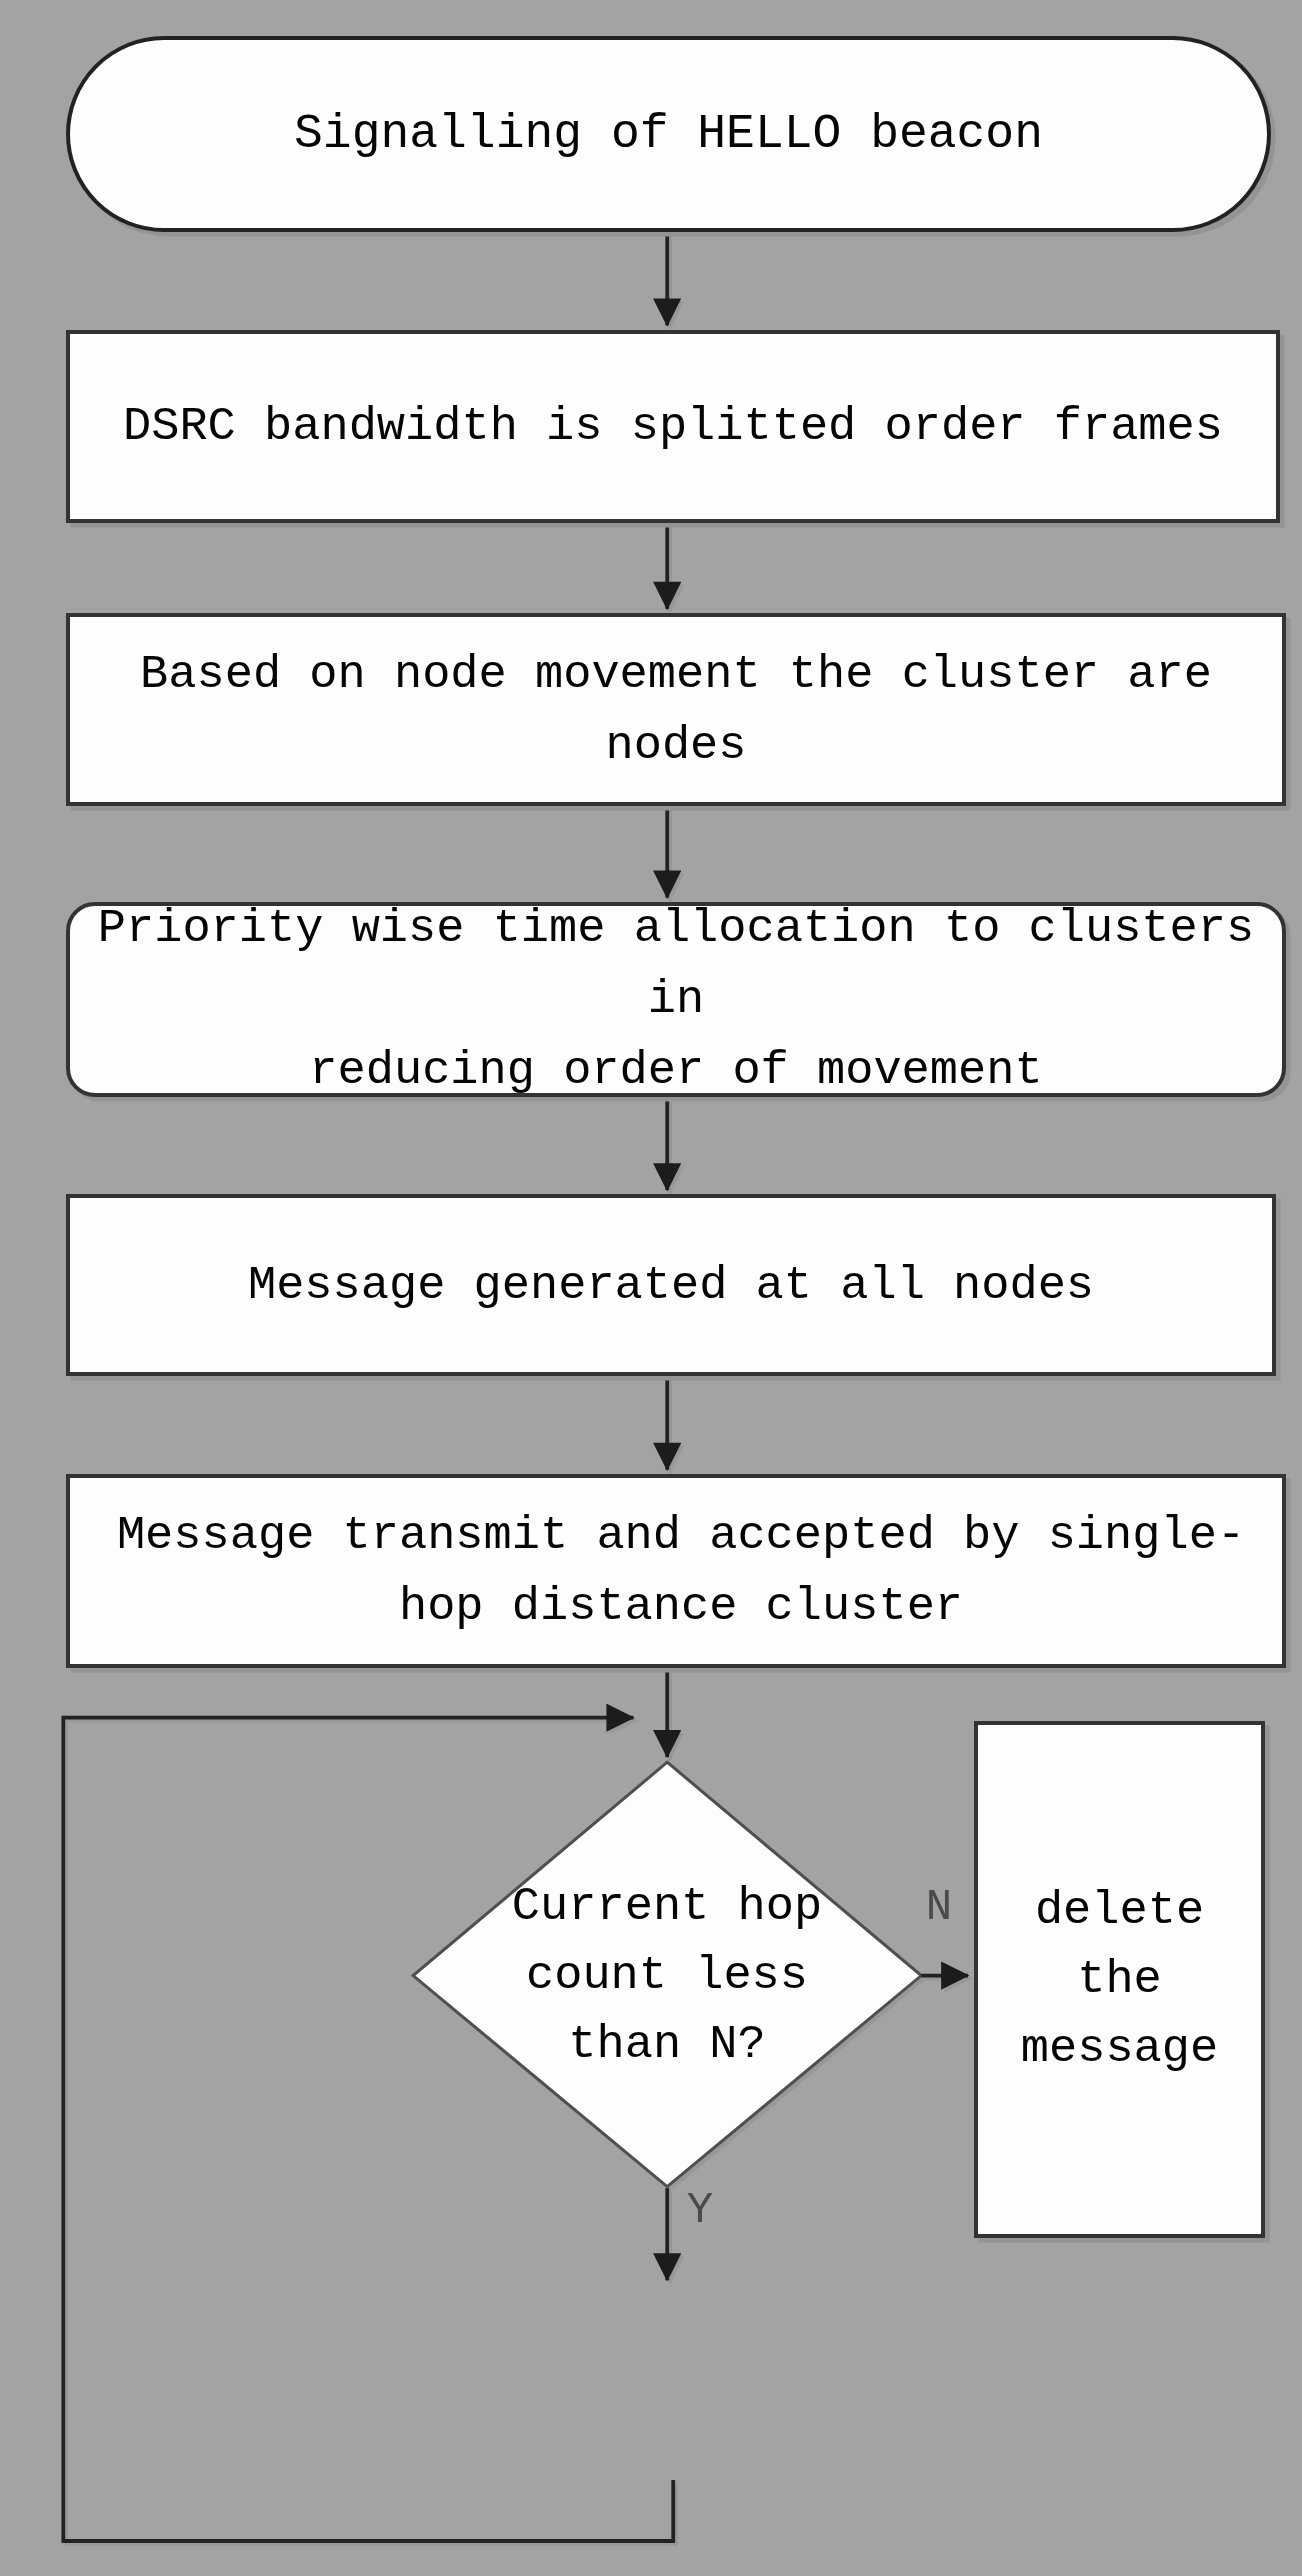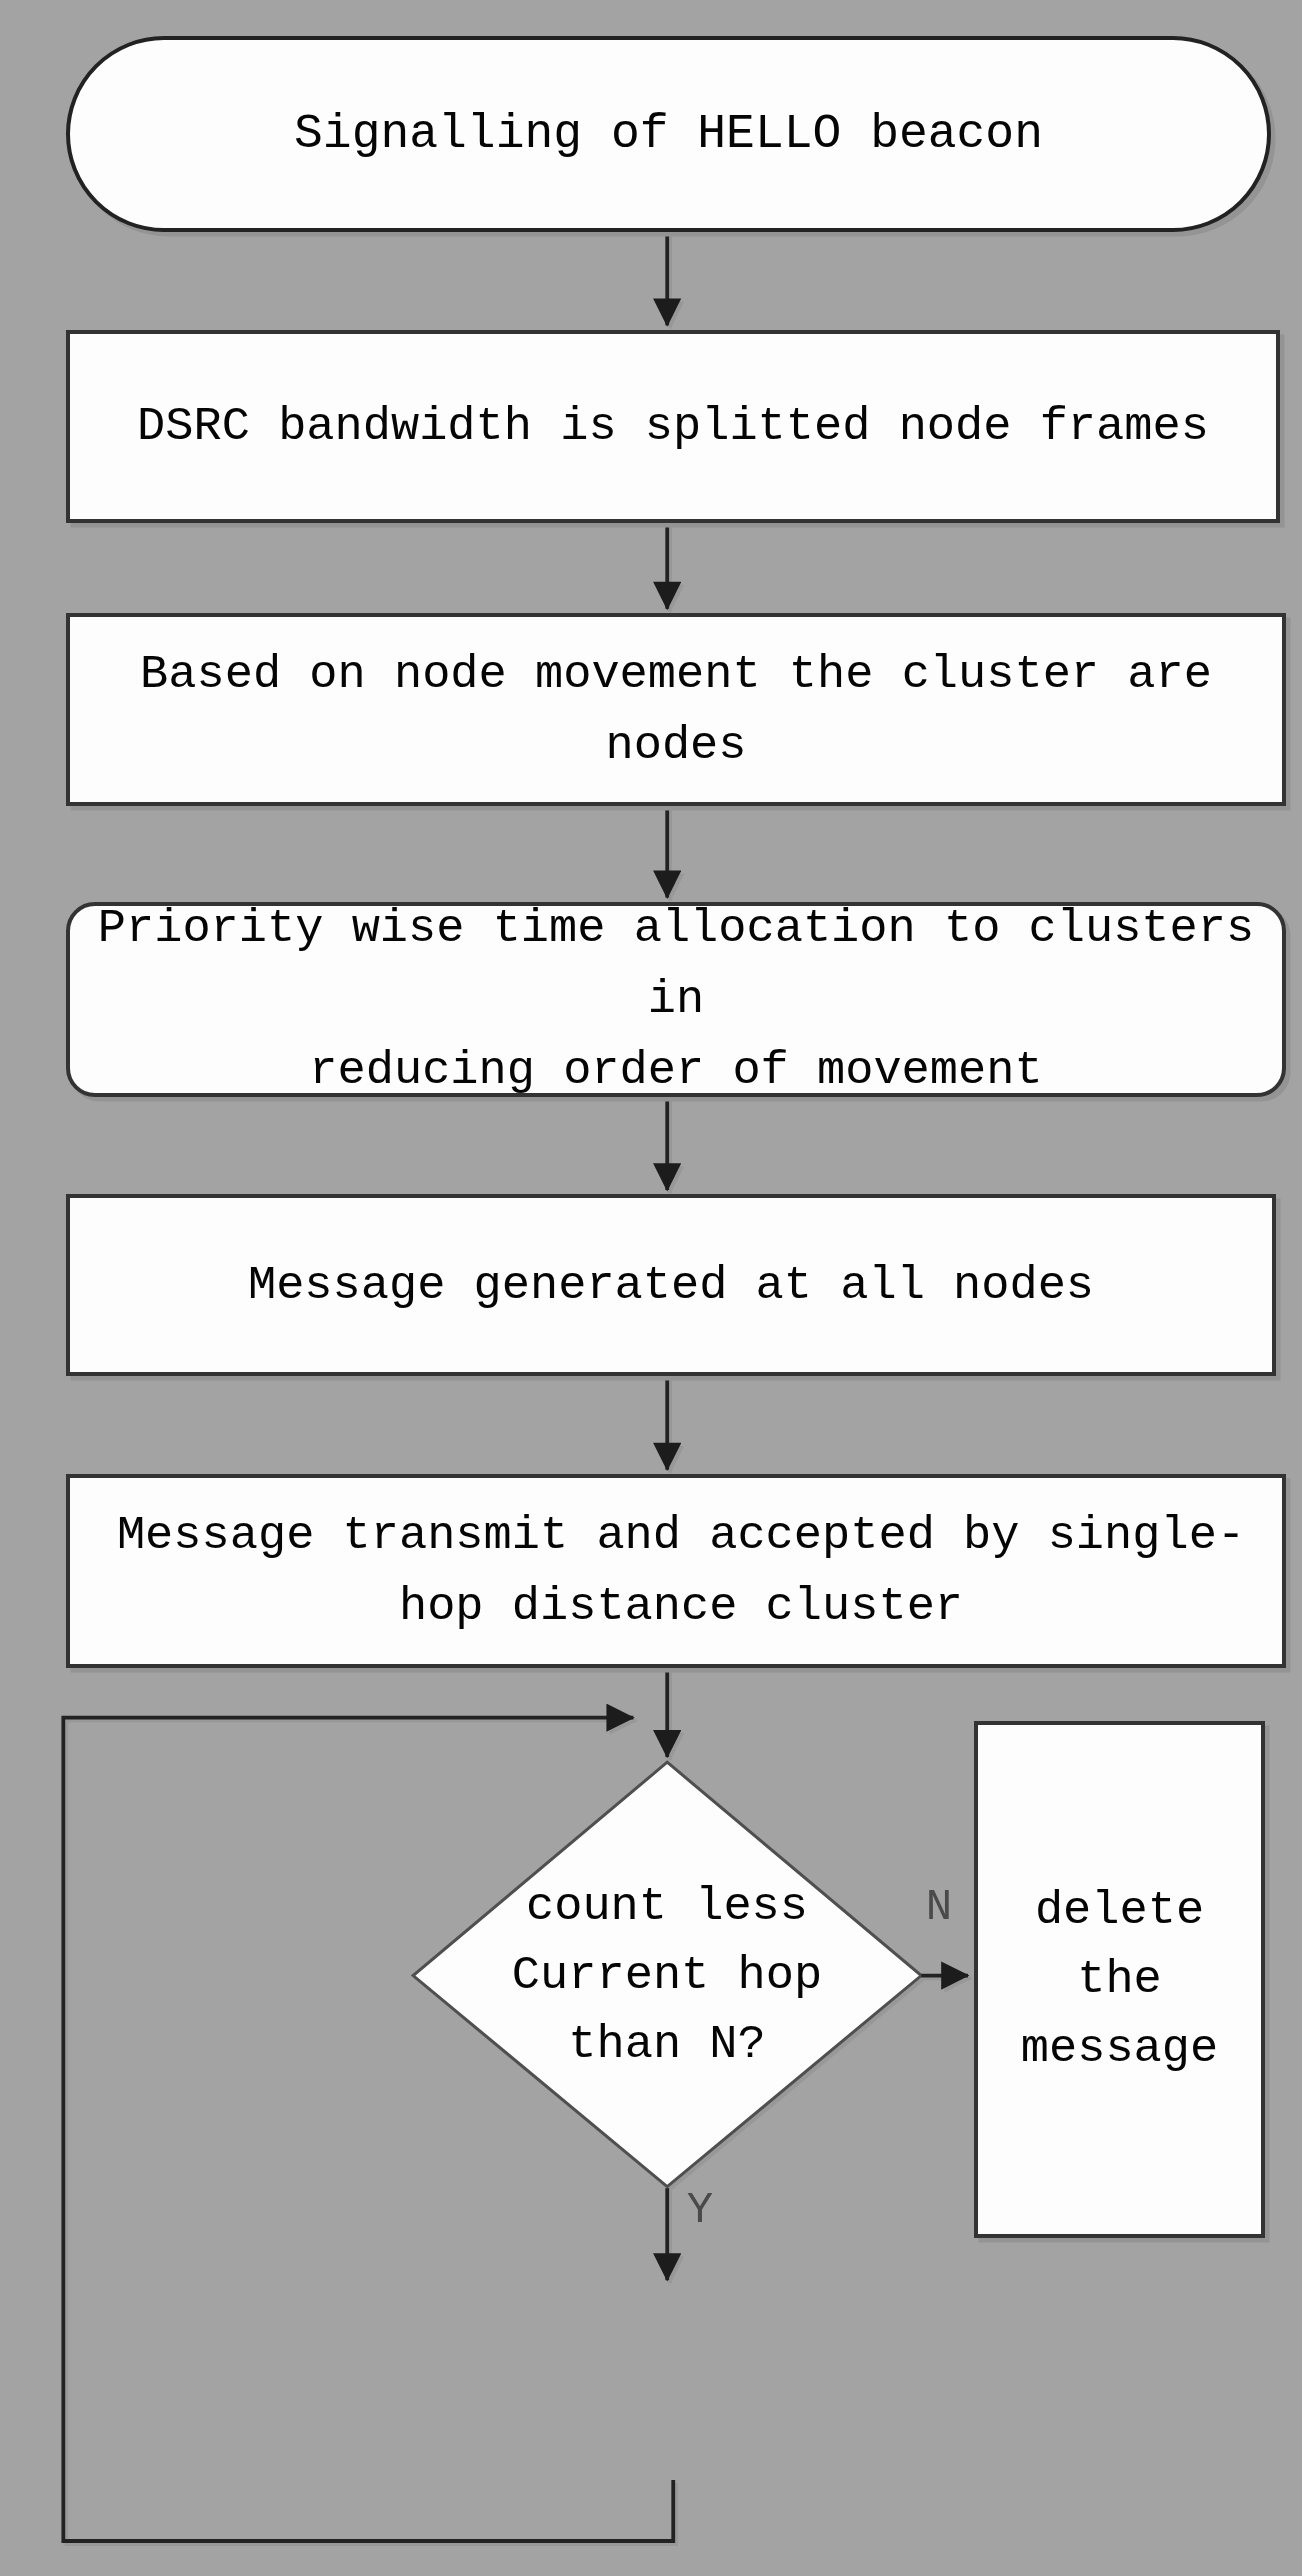"DSRC bandwidth is splitted node" div { text: node -> order }
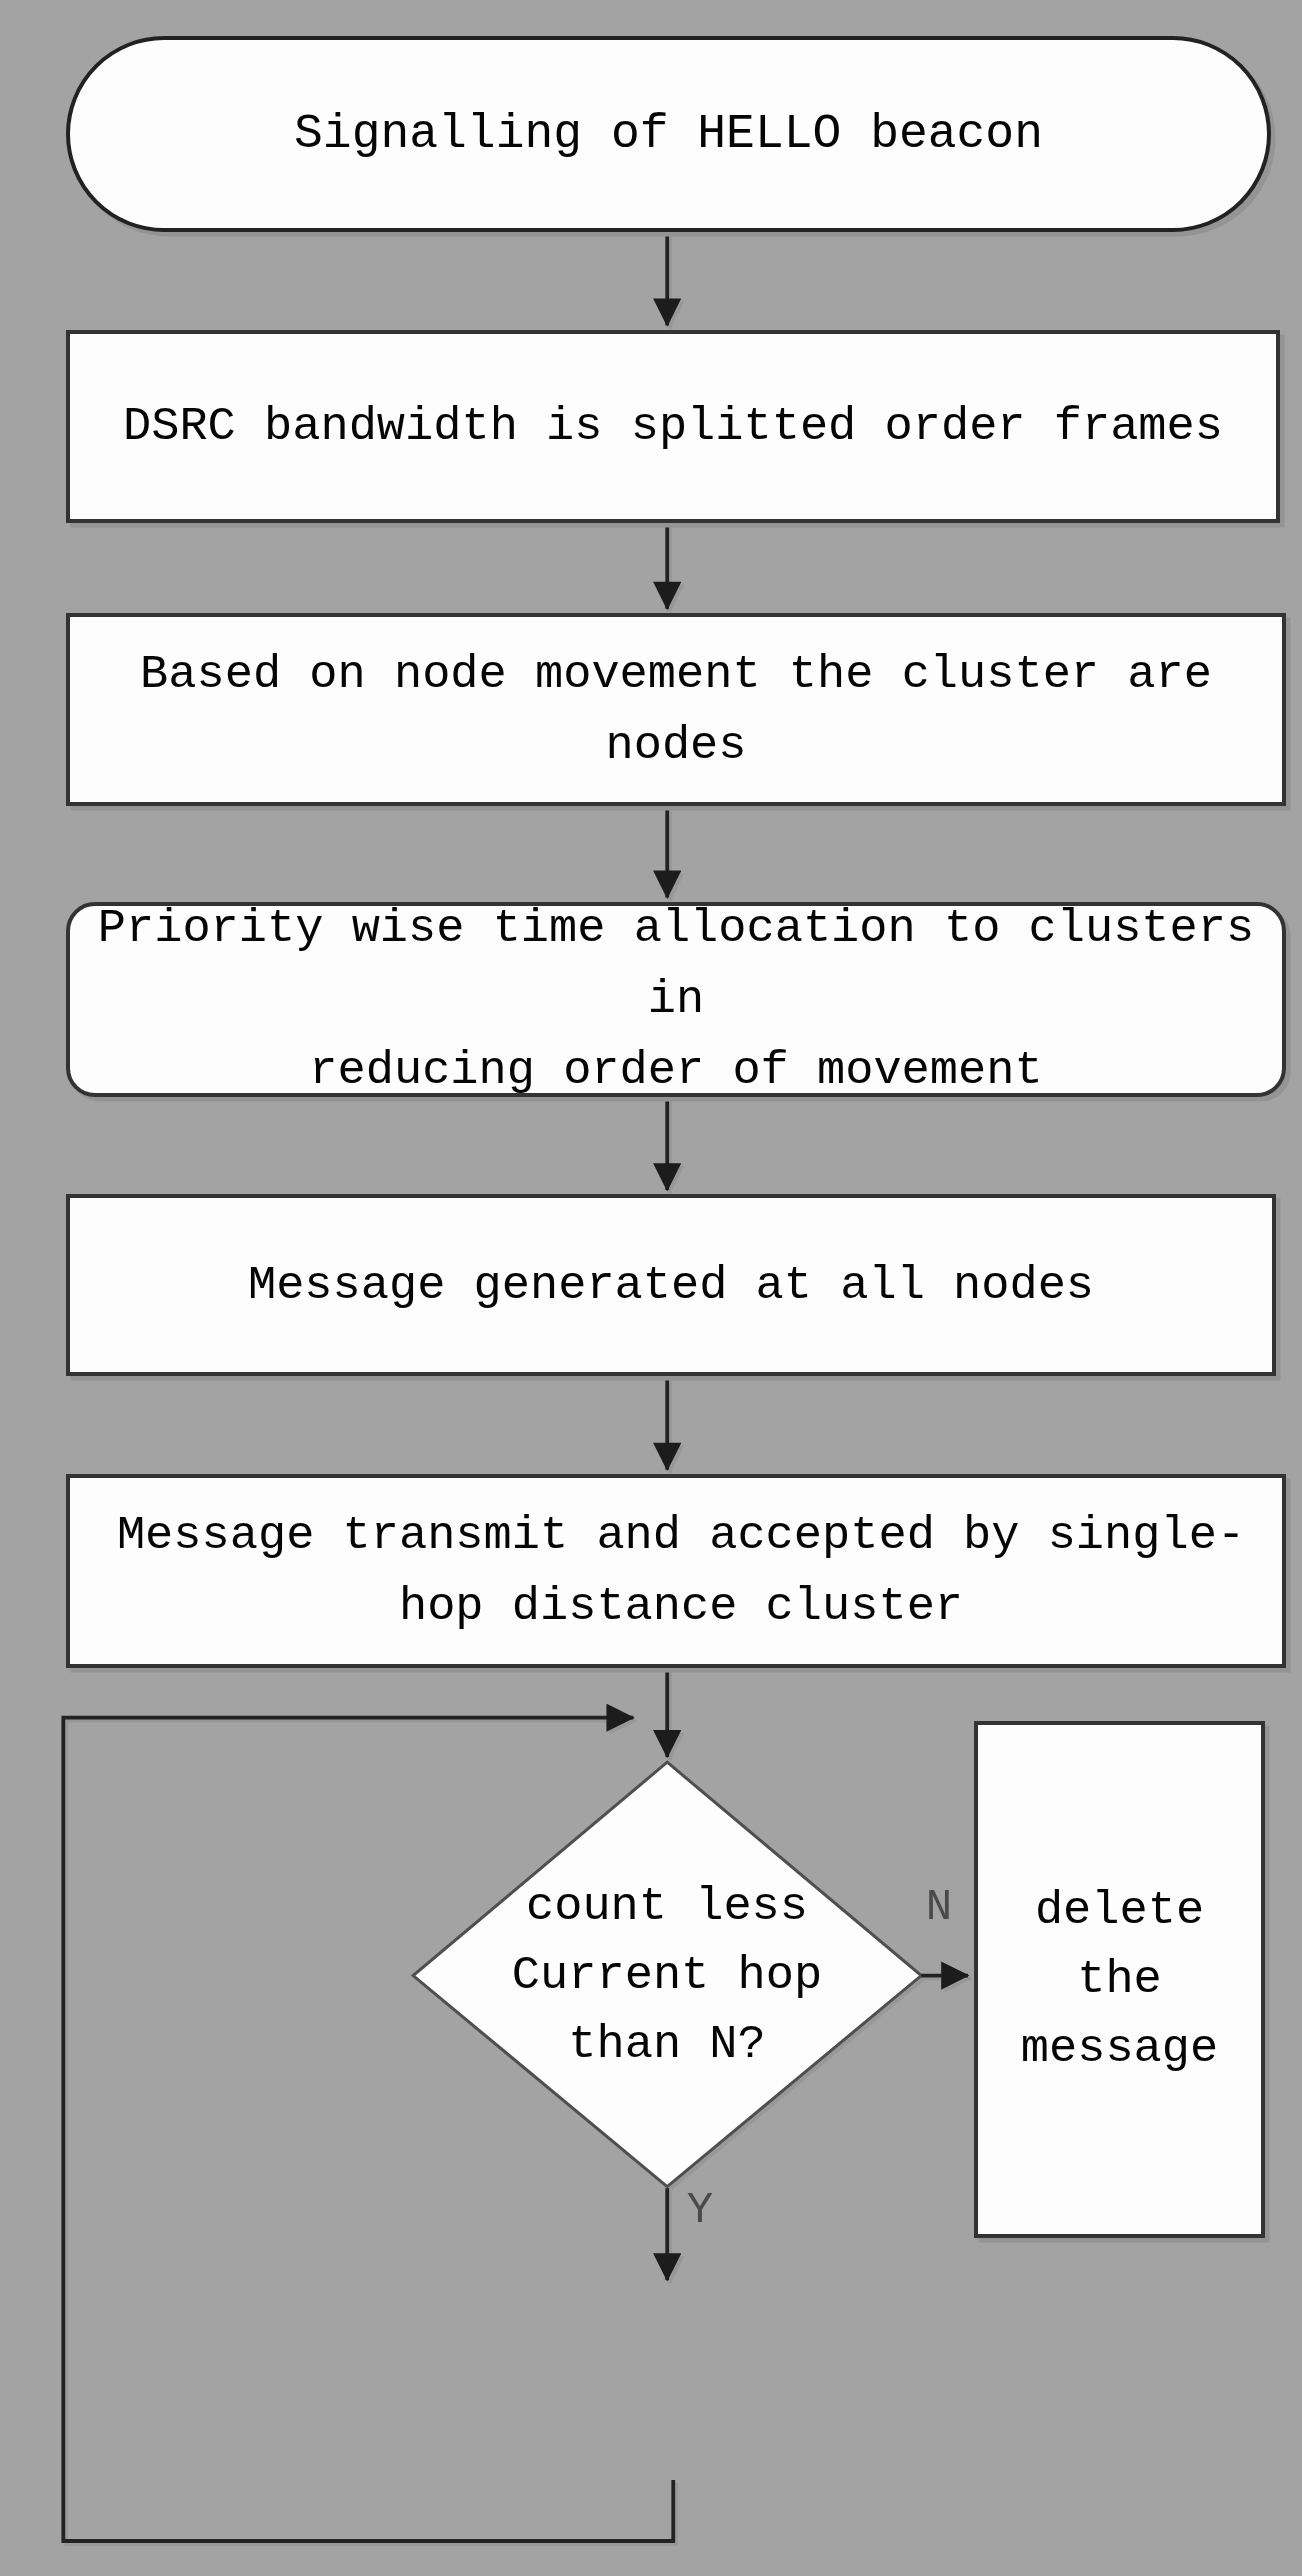"count less" div { order: before "Current hop" -> after "Current hop" }
